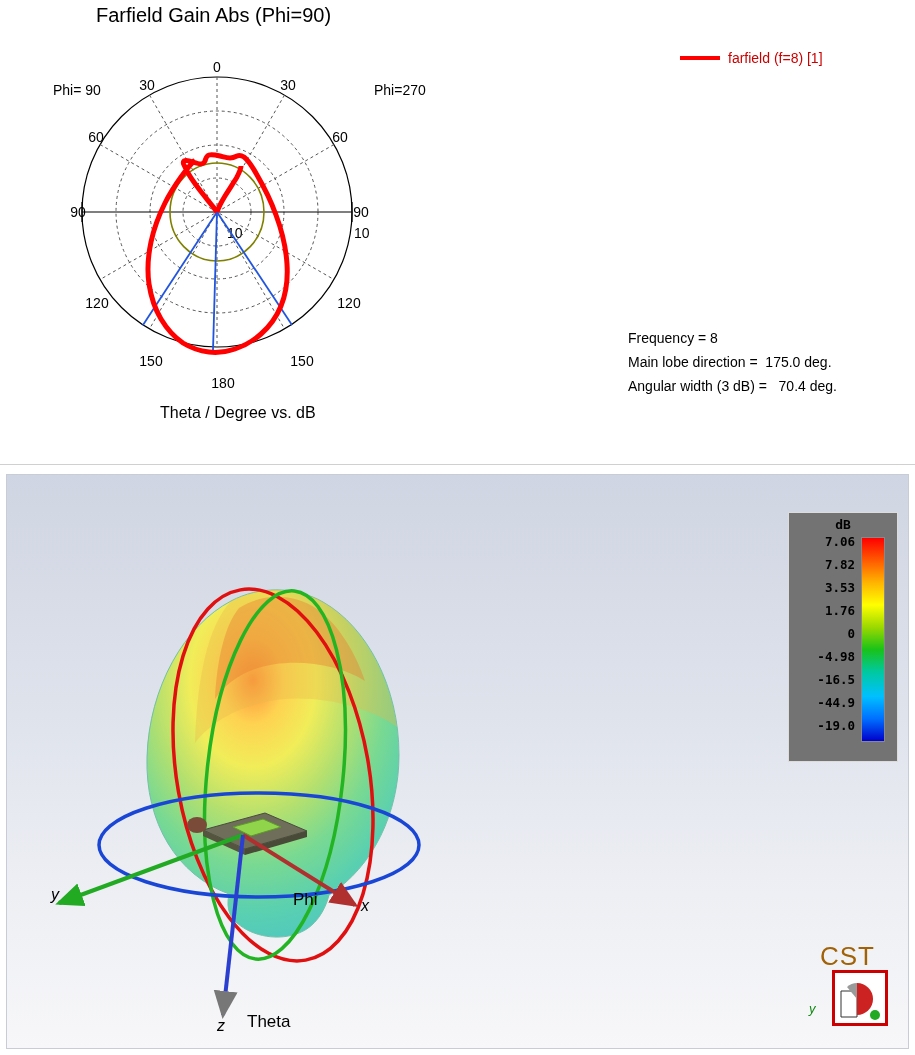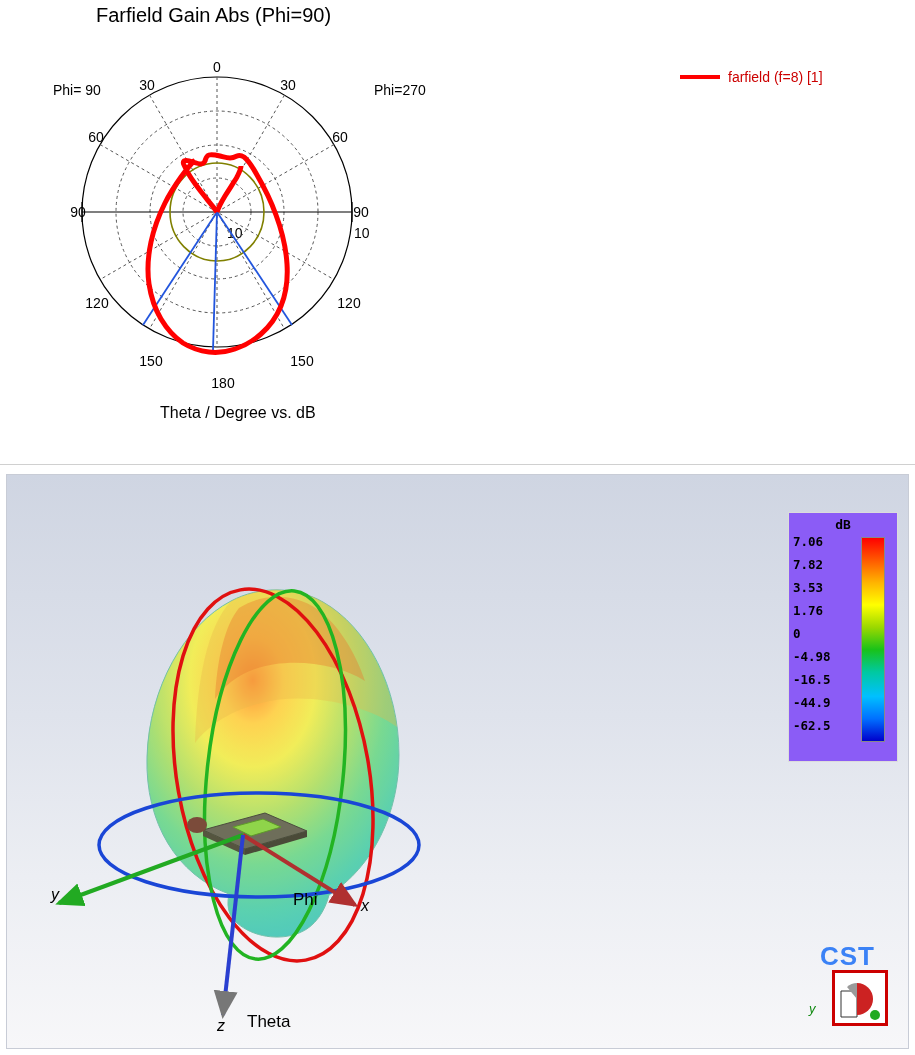"farfield (f=8) [1]" .legend { margin-top: 19px -> none }
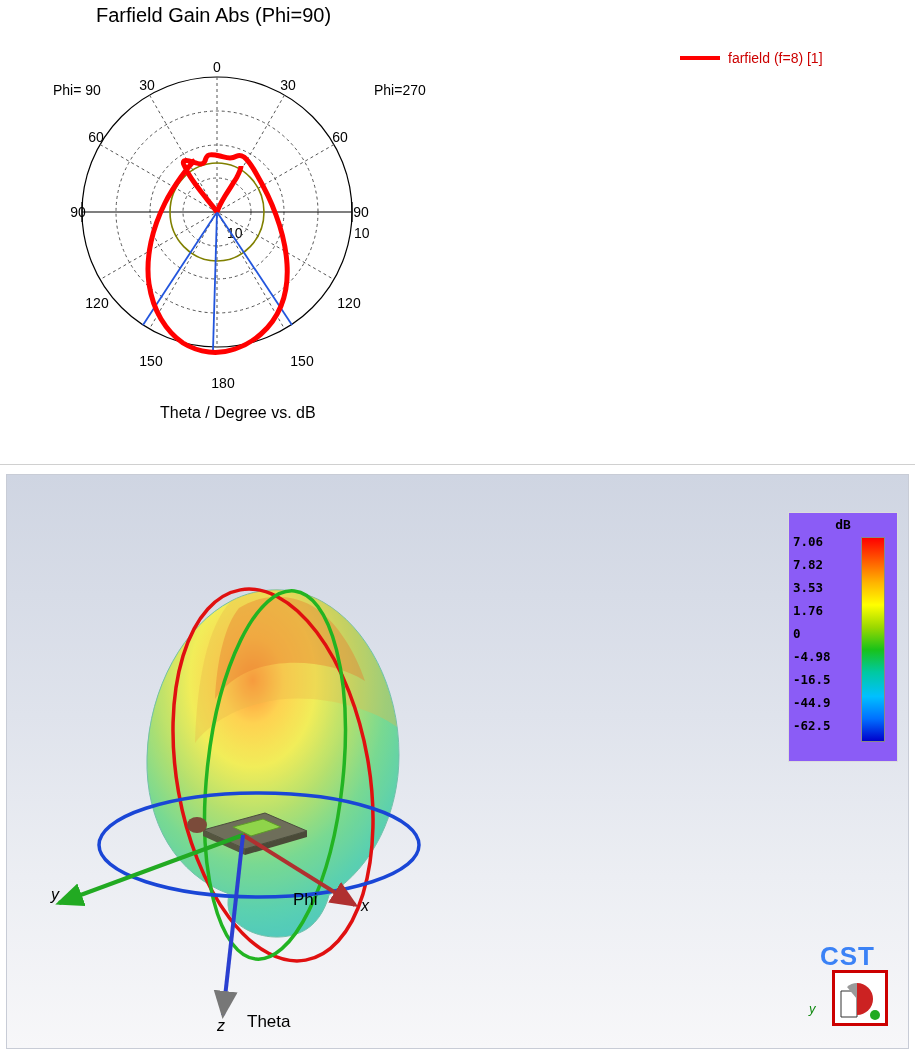"Frequency = 8" div { html: none -> <div>Frequency = 8</div> }
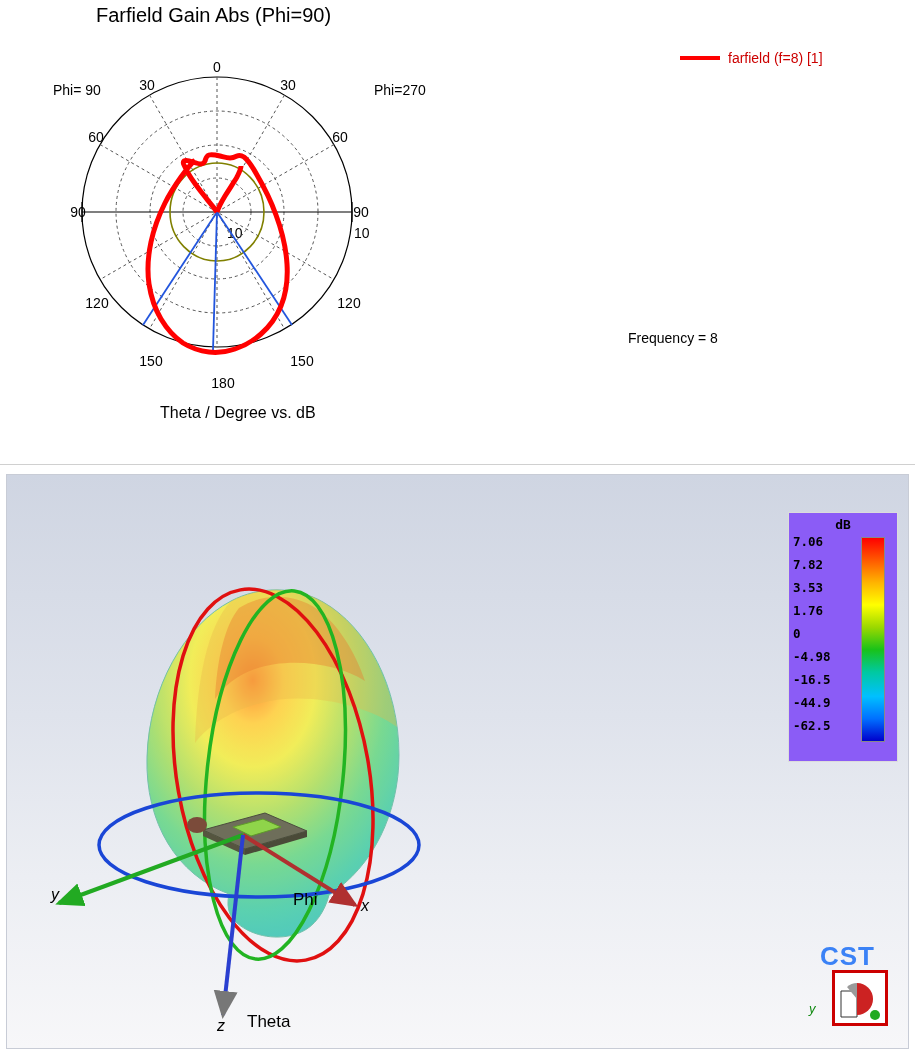"Main lobe direction = 175.0" div { html: none -> <div>Main lobe direction = 175.0 deg.</div> }
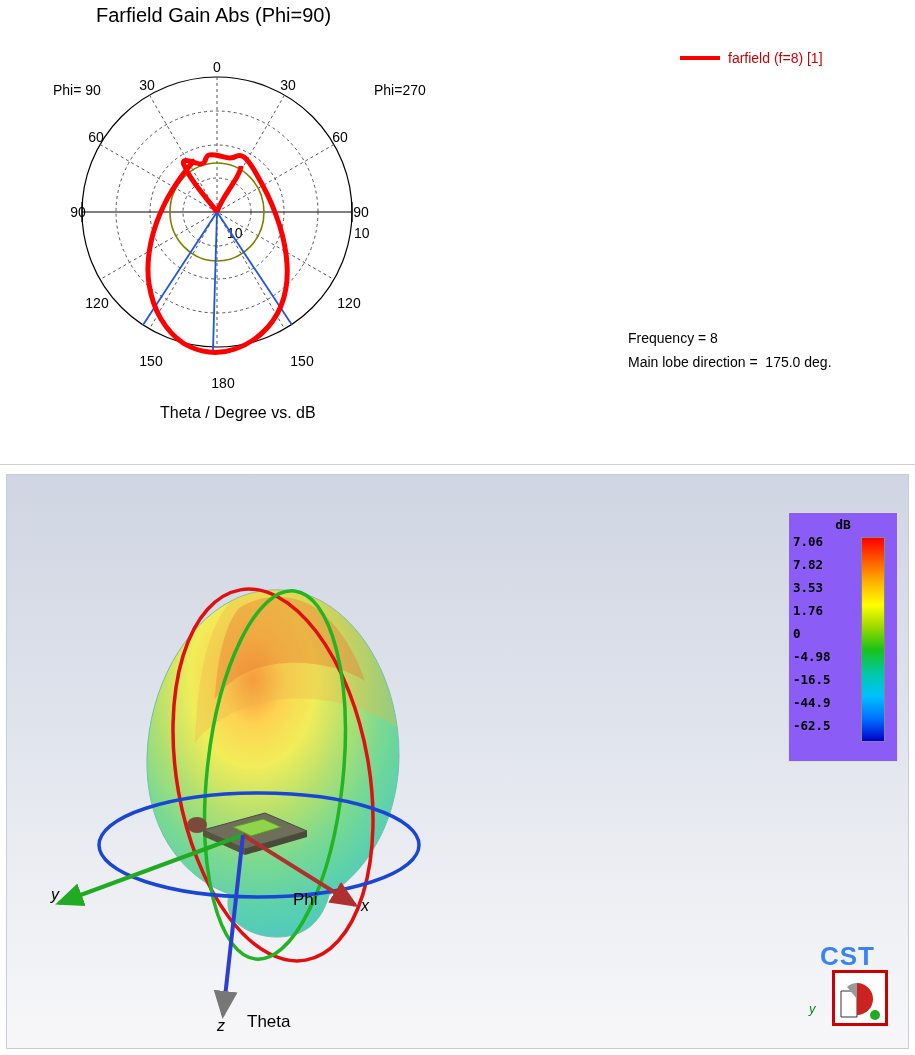"Angular width (3 dB) =" div { html: none -> <div>Angular width (3 dB) = 70.4 deg.</div> }
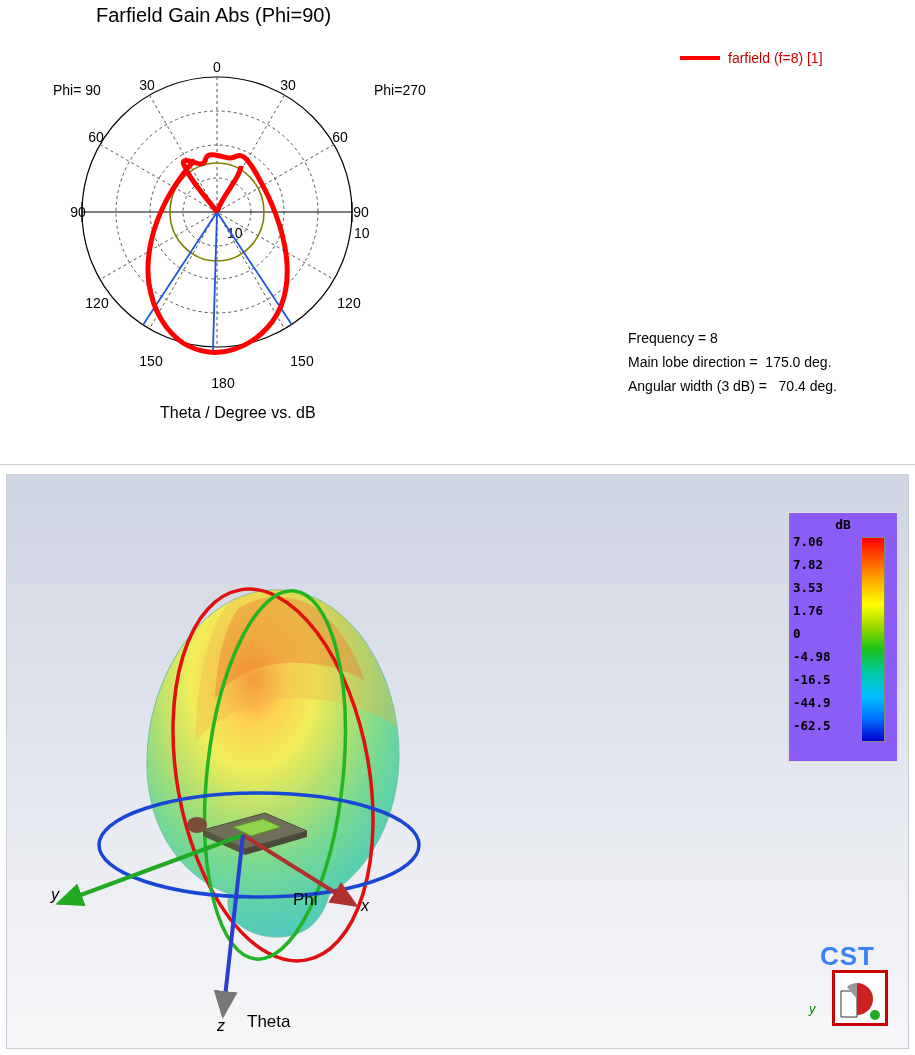"dB" .colorbar { background: #8b5cf6 -> #737373 }
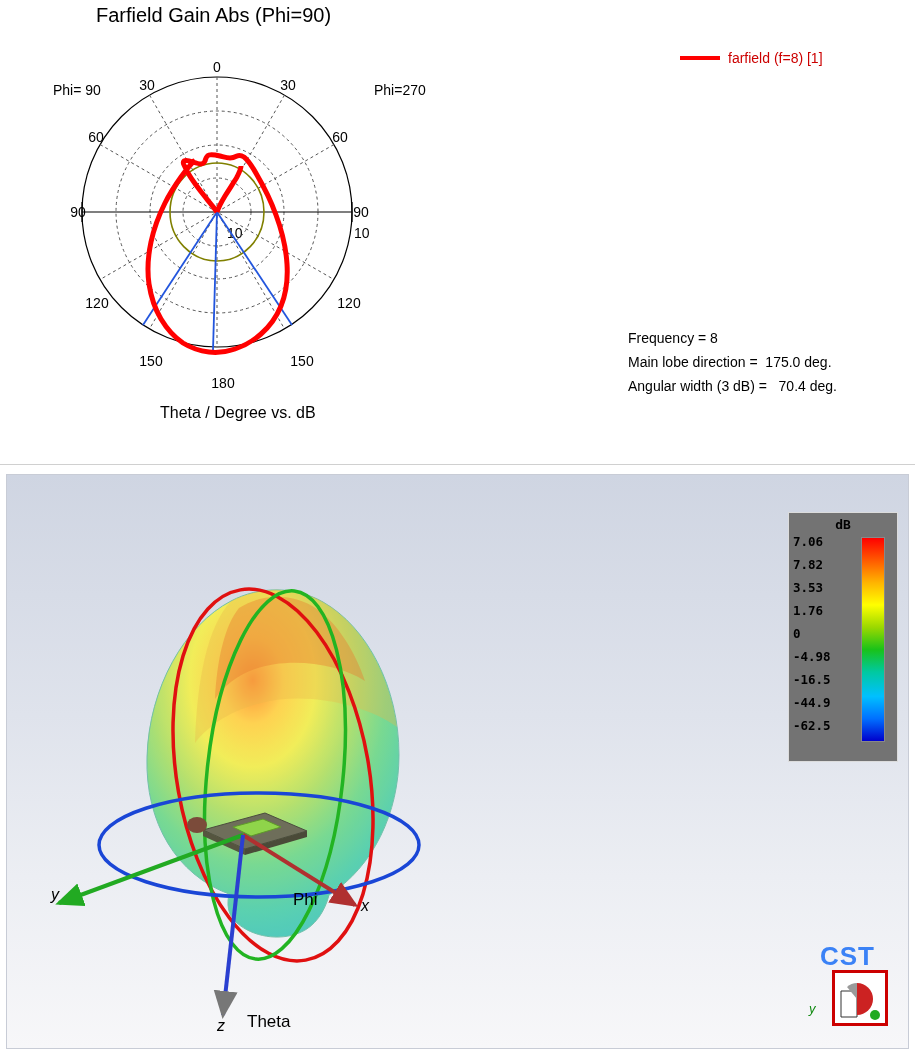"7.06" .cb-ticks { text-align: none -> right }
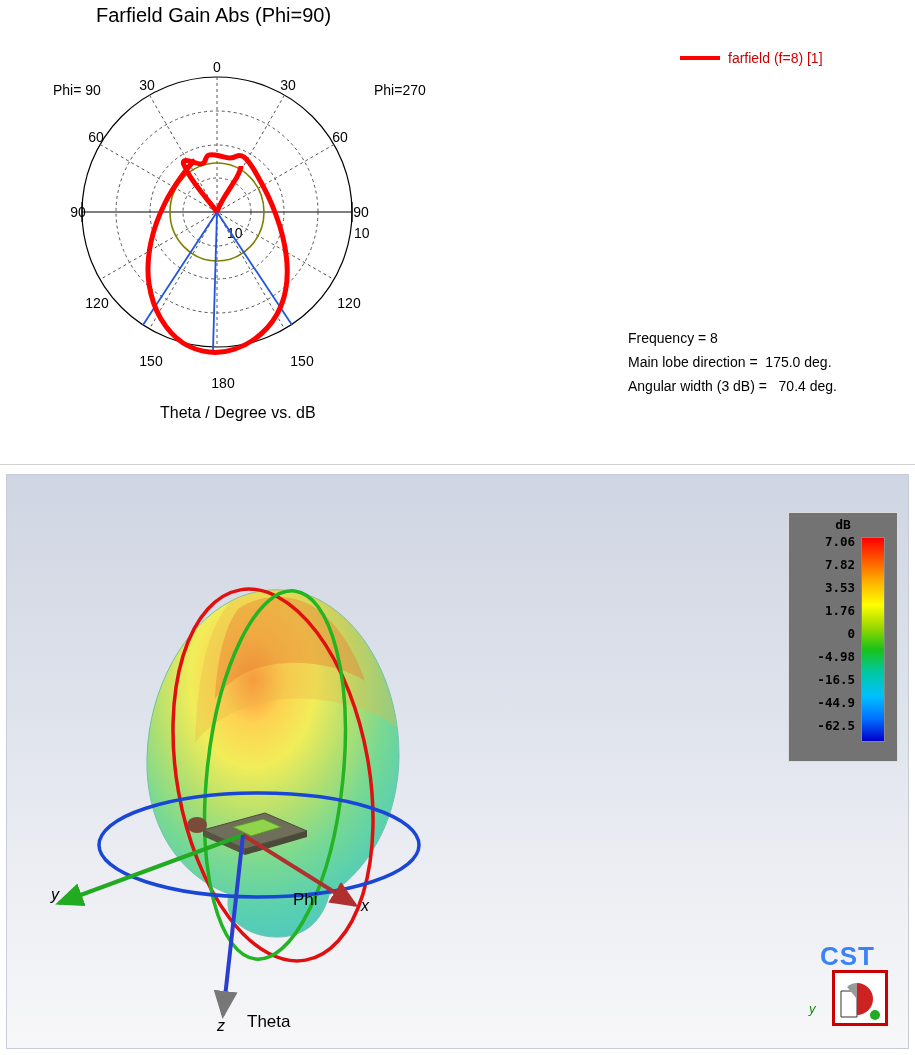"-62.5" div { text: -62.5 -> -19.0 }
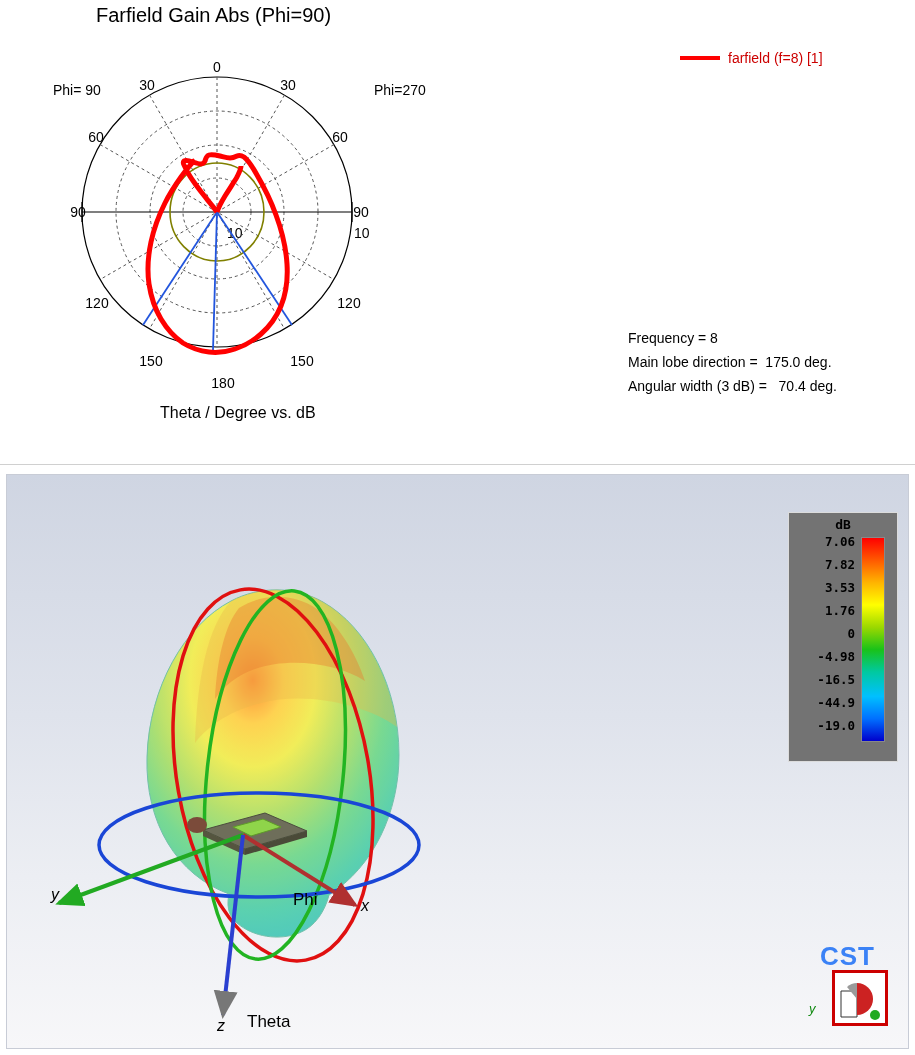"CST" .cst-text { color: #3b82f6 -> #a16207; font-weight: bold -> normal }
